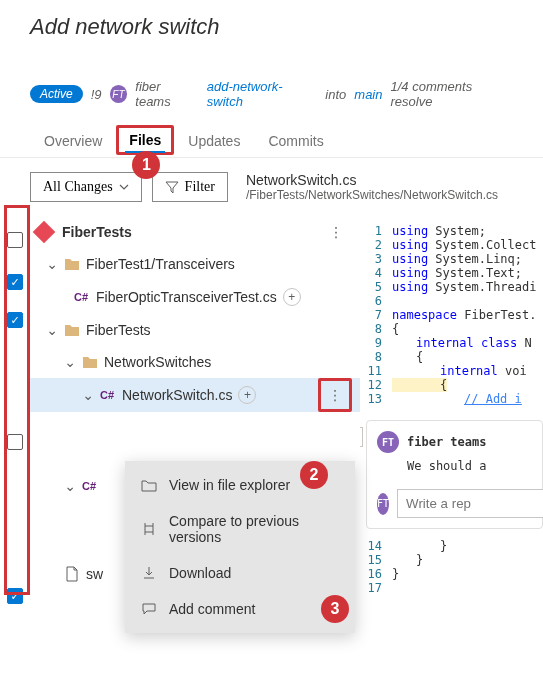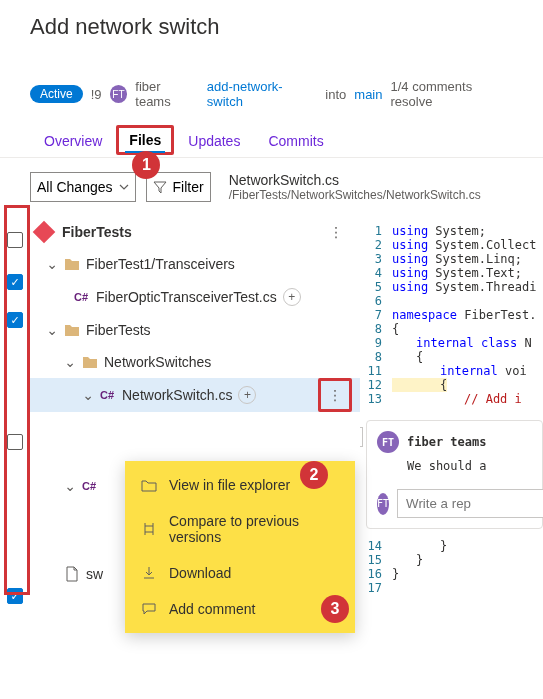"Add network switch" .header { font-style: none -> italic }
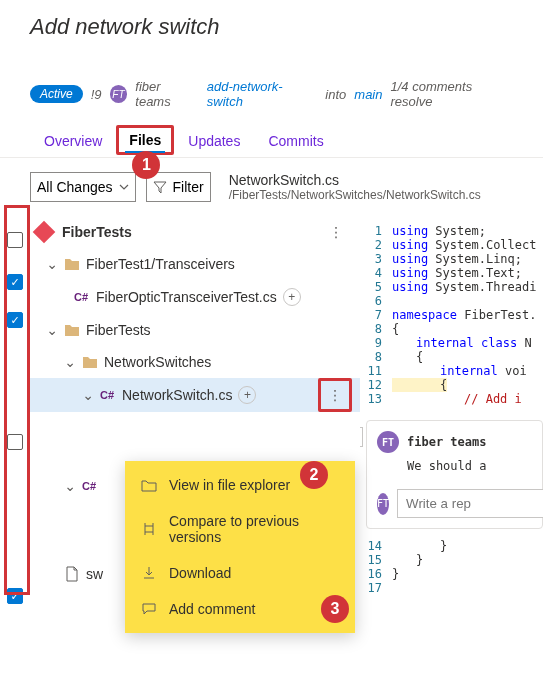"Overview" .tab { color: #6d28d9 -> #737373 }
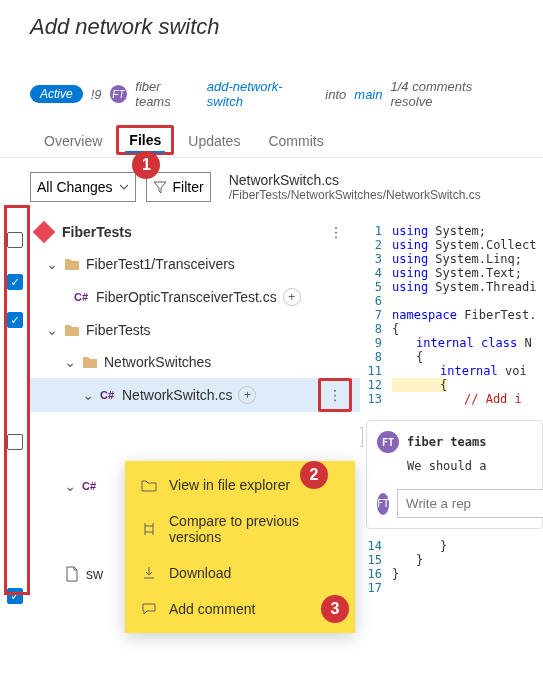"All Changes" .btn { font-family: none -> Liberation Serif, serif; padding: 6px 6px -> 6px 12px }
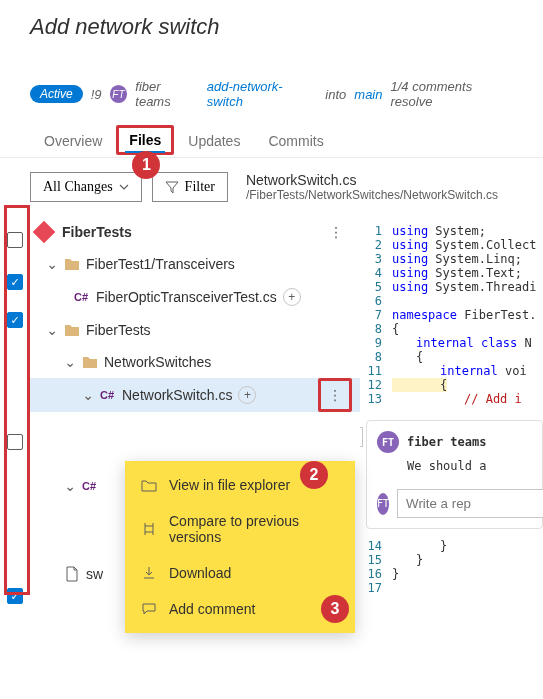"// Add i" .cm { color: #b91c1c -> #3b82f6; text-decoration: none -> underline }
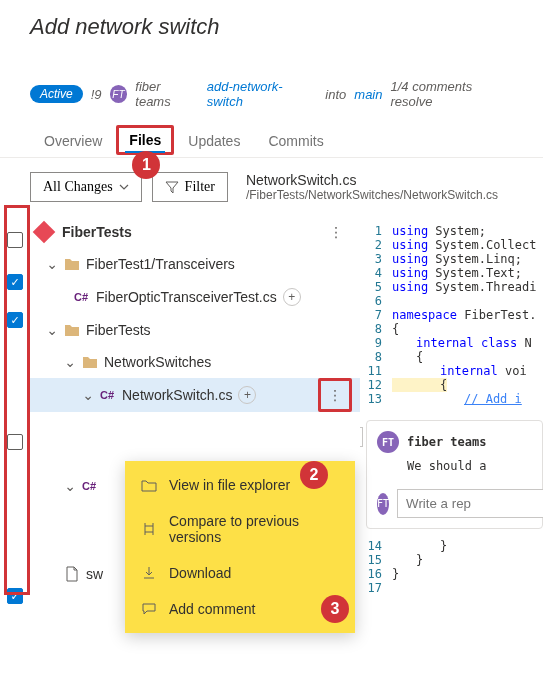"View in file explorer" .menu { background: #fde047 -> #e5e5e5 }
